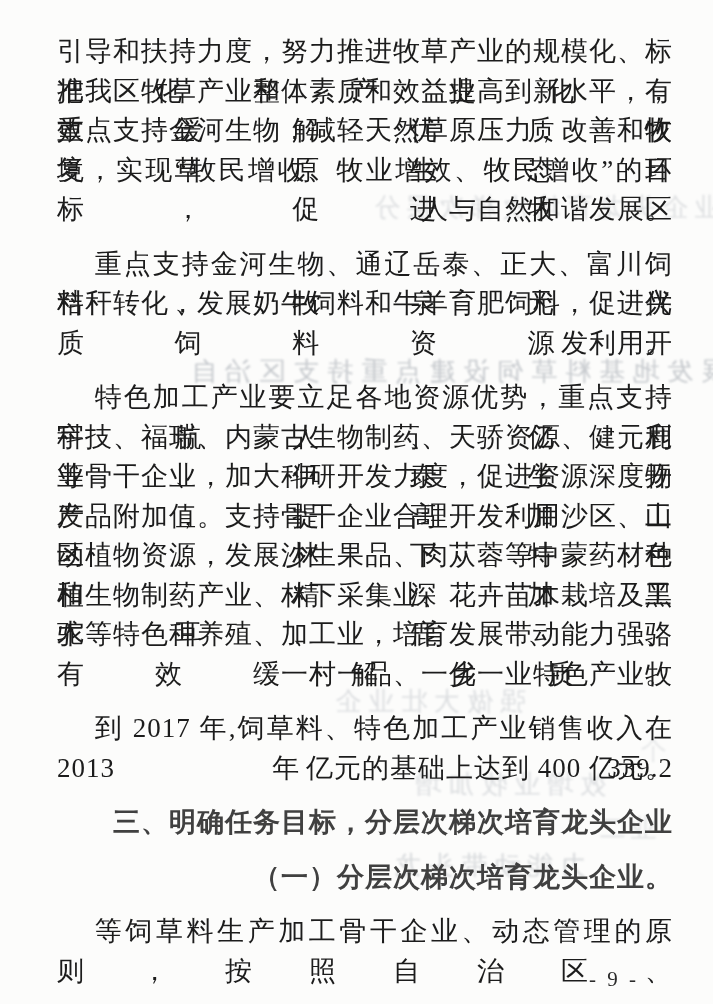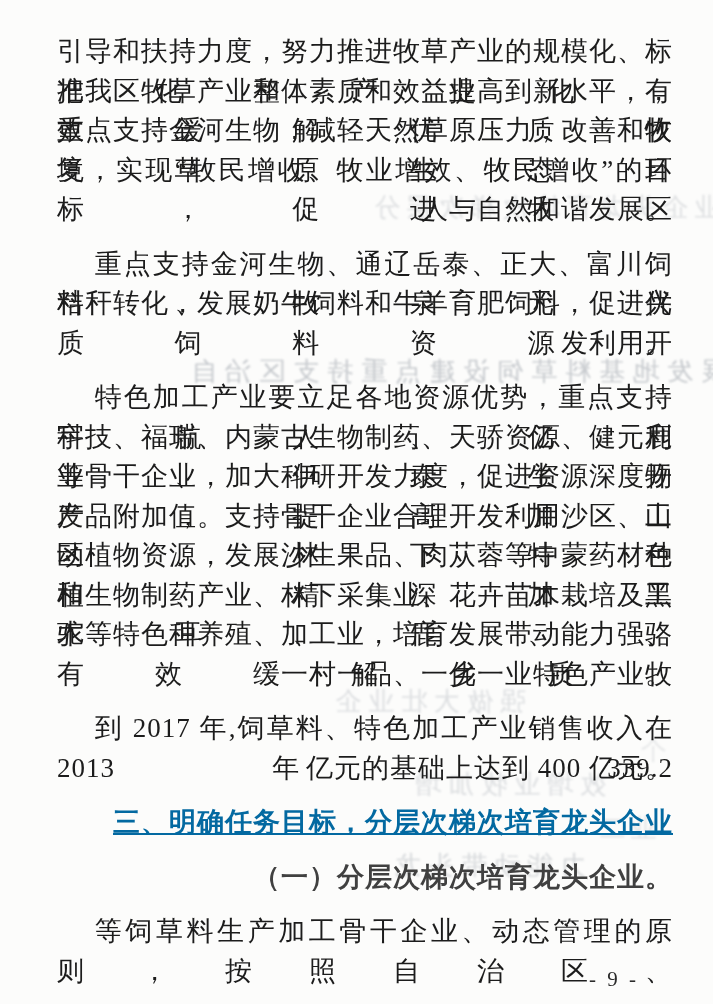"三、明确任务目标，分层次梯次培育龙头企业" .h1 { color: #0369a1 -> #404040; text-decoration: underline -> none }
